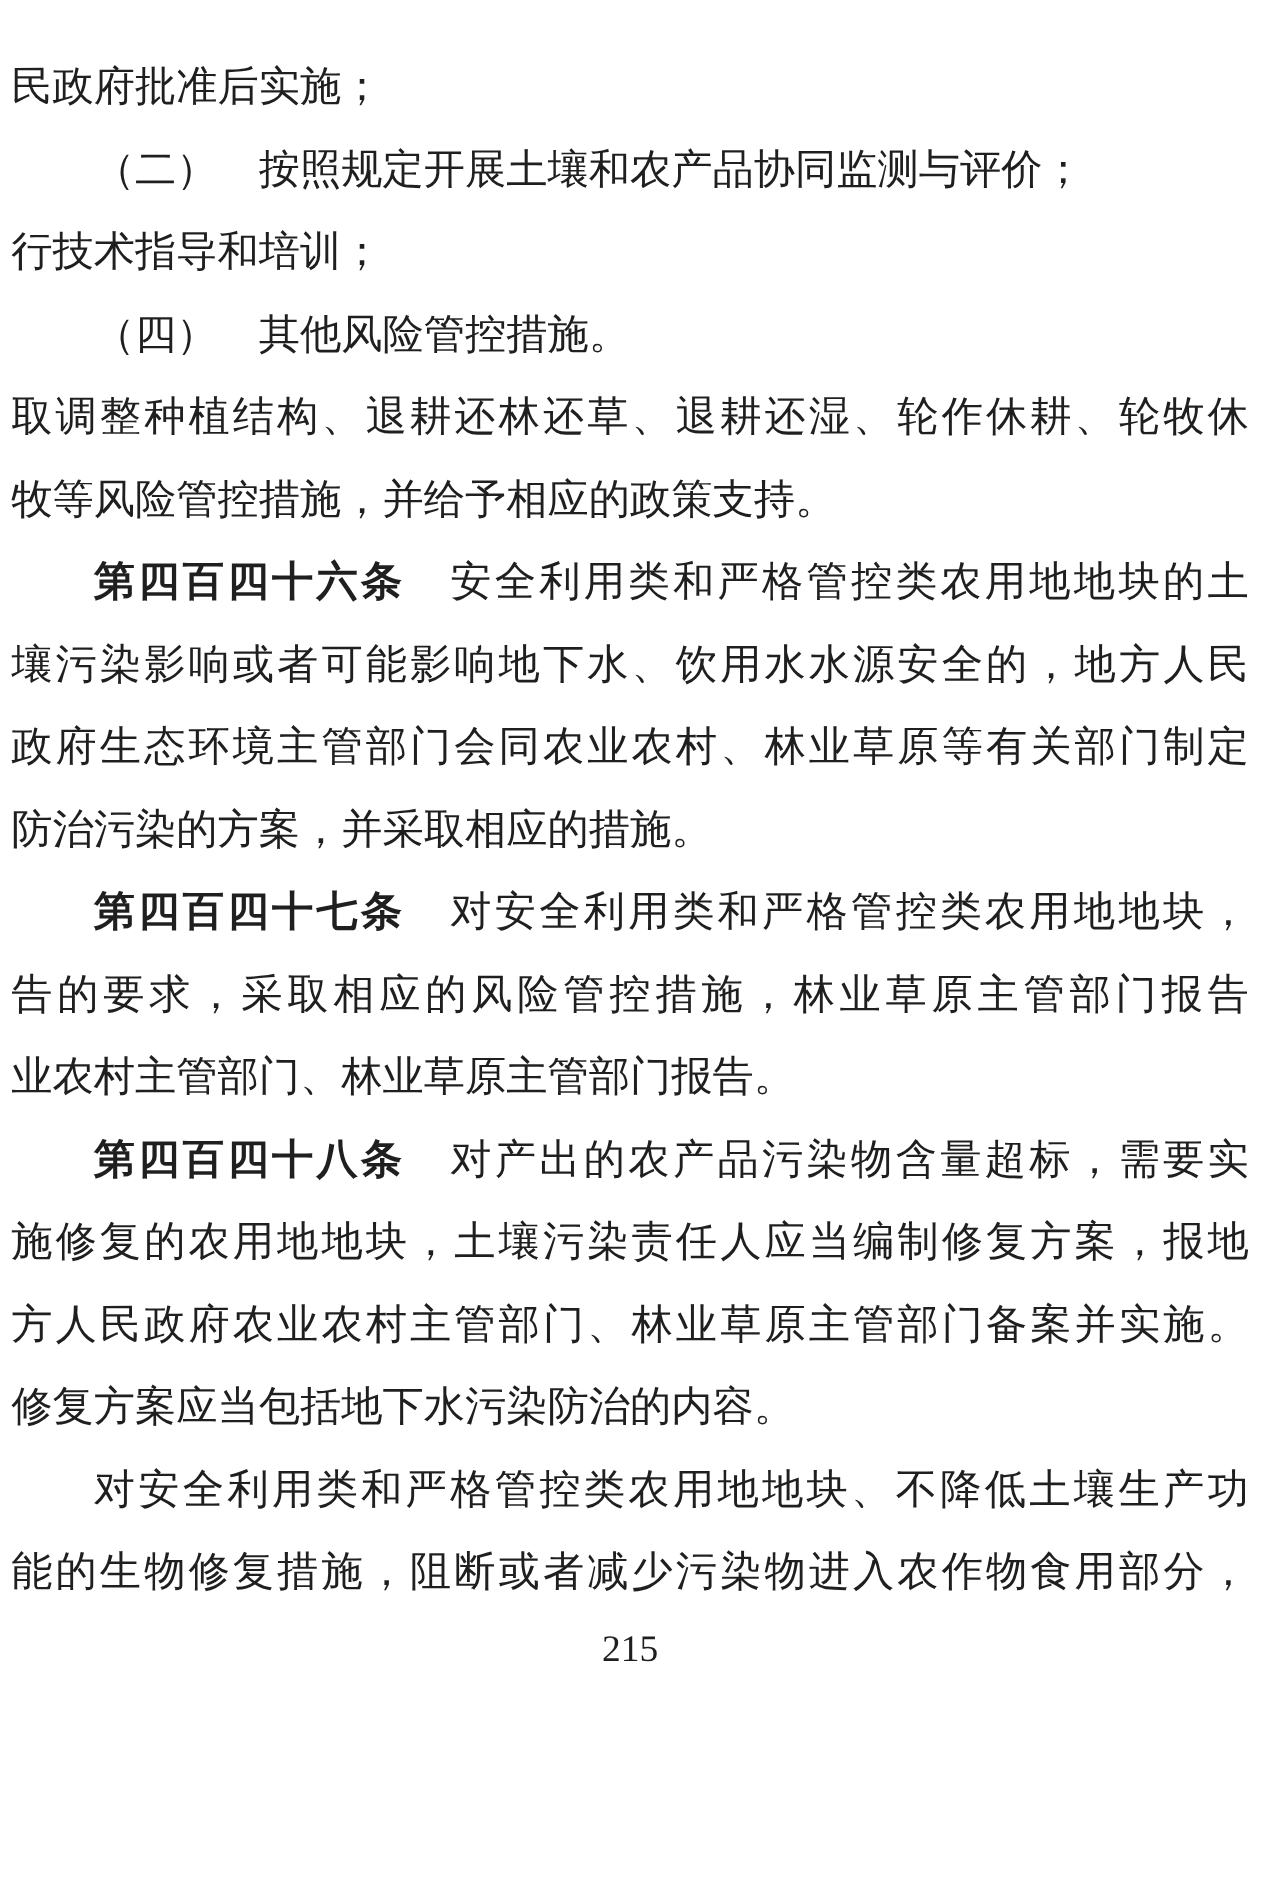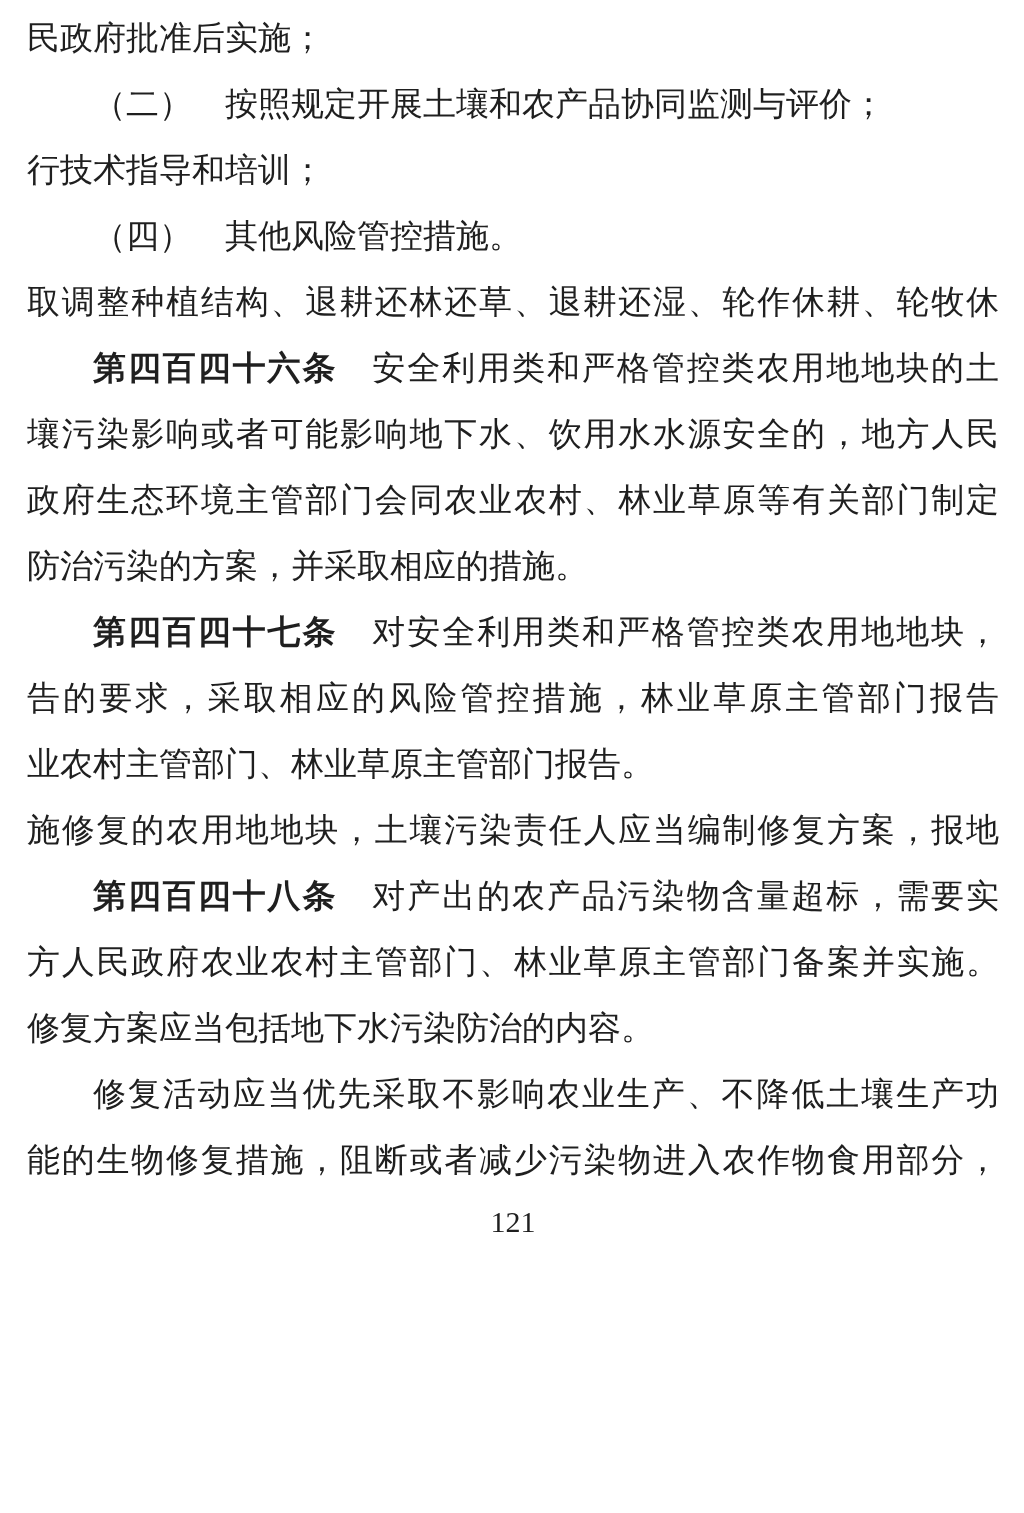"民政府批准后实施；" .page { margin-top: none -> 32px; padding: 5px 25px 0 27px -> 5px 25px 0 9px }
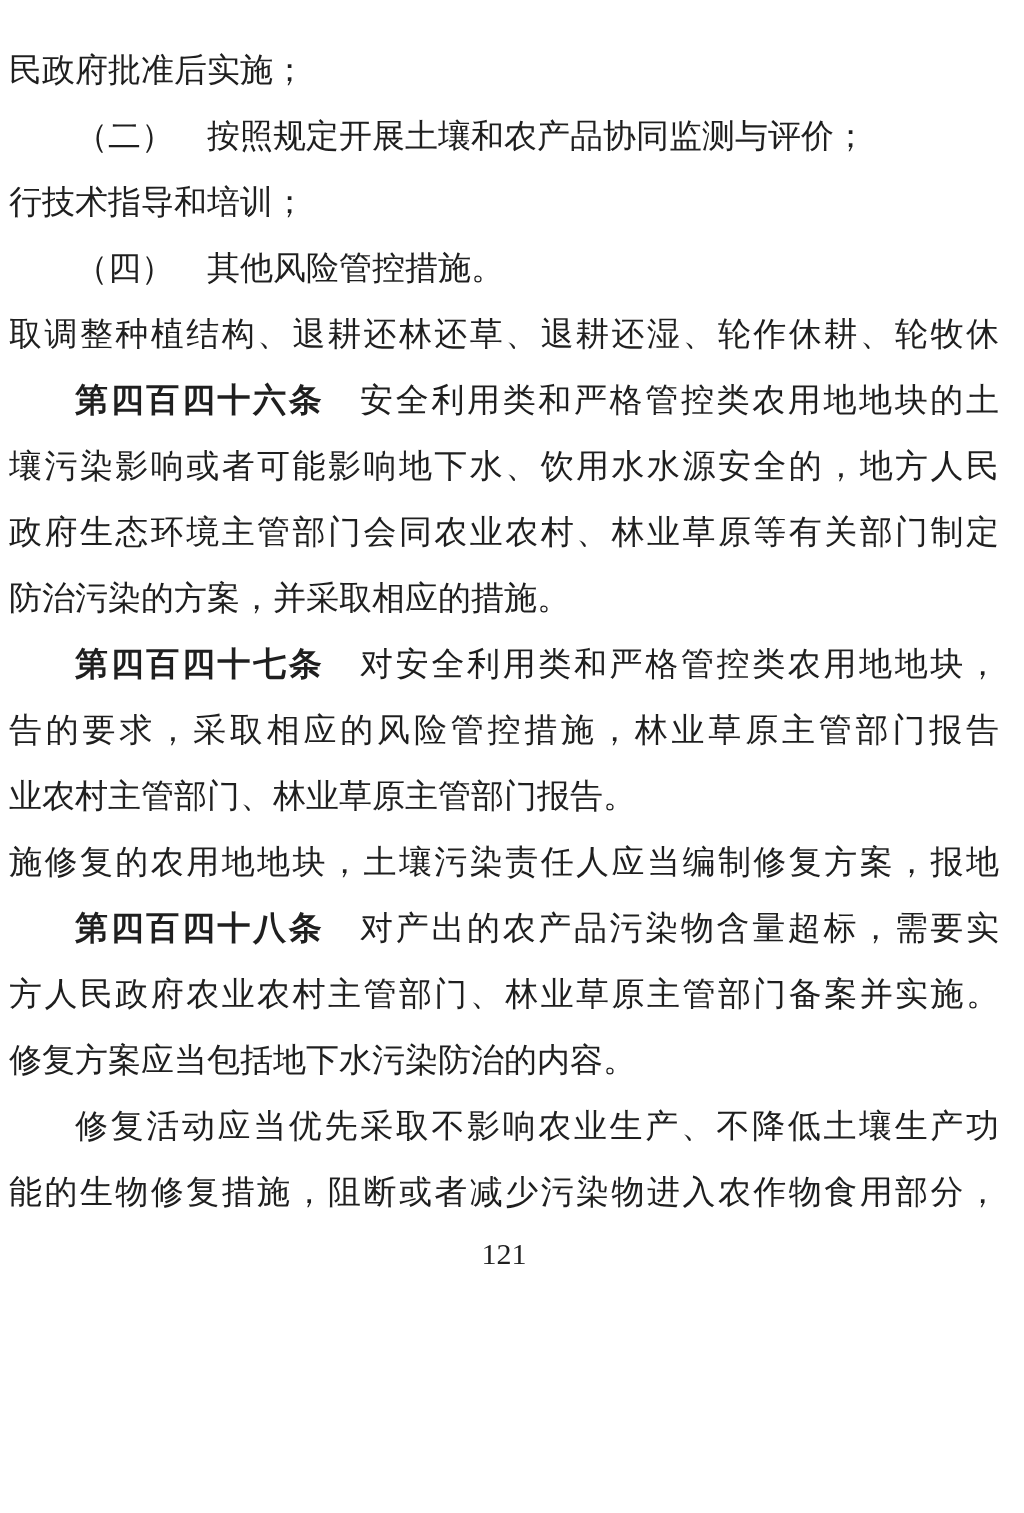"牧等风险管控措施，并给予相应的政策支持。" div.line { html: none -> <div>牧等风险管控措施，并给予相应的政策支持。</div> }
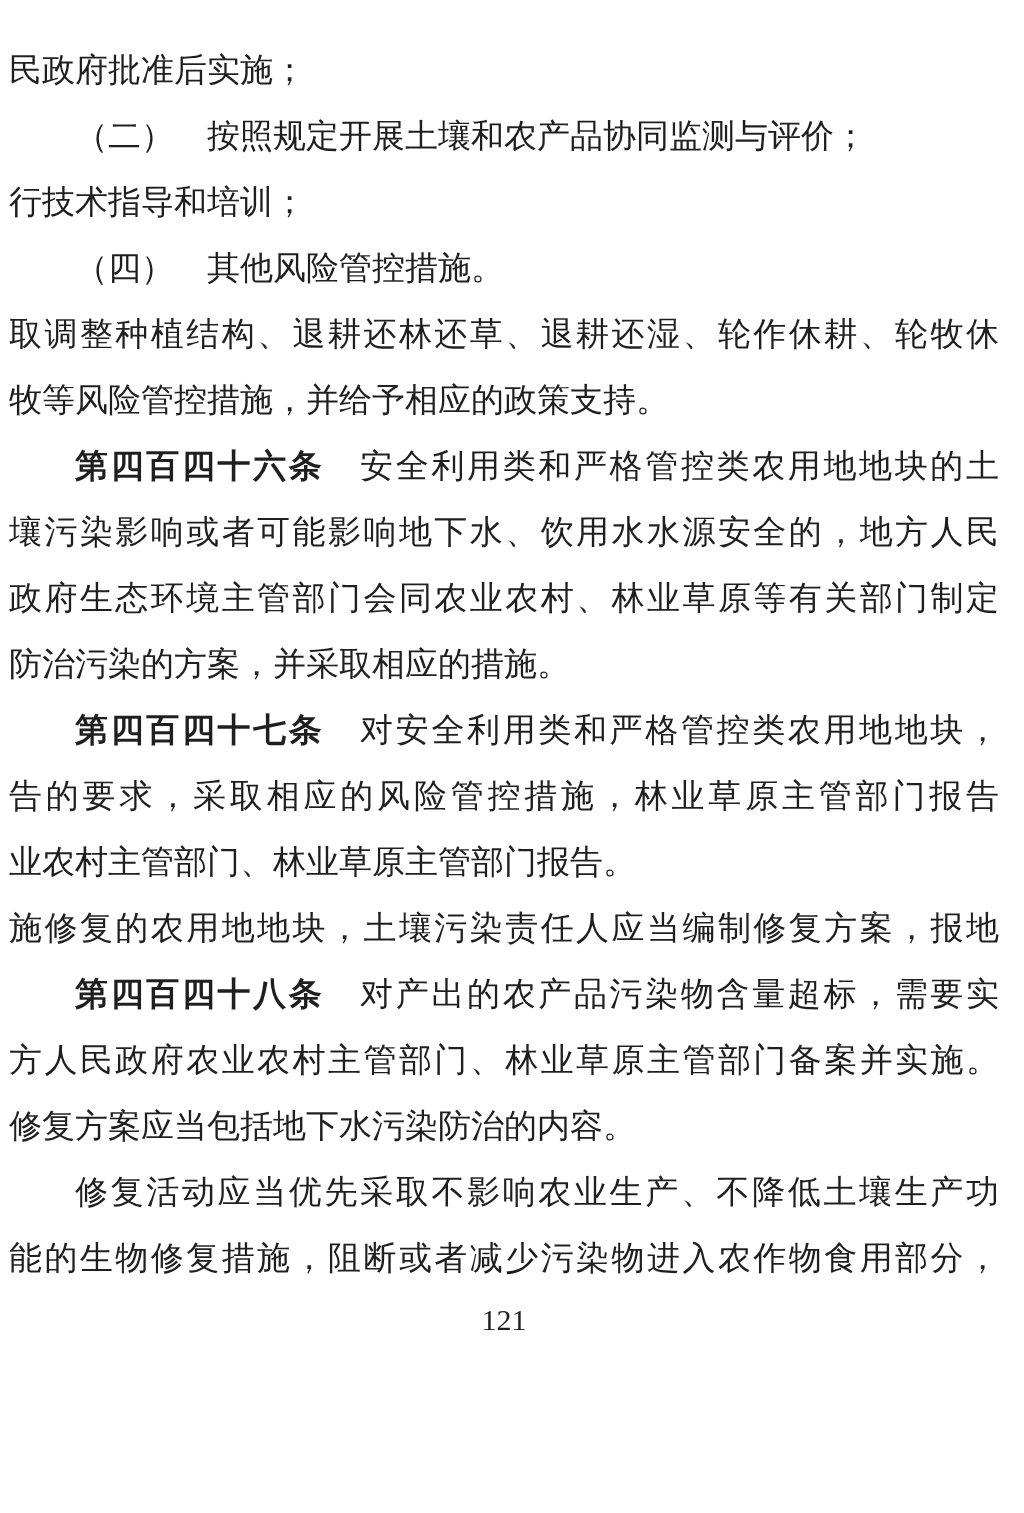"施修复的农用地地块，土壤污染责任人应当编制修复方案，报地" div.line { order: before "第四百四十八条 对产出的农产品污染物含量超标，需要实" -> after "第四百四十八条 对产出的农产品污染物含量超标，需要实" }
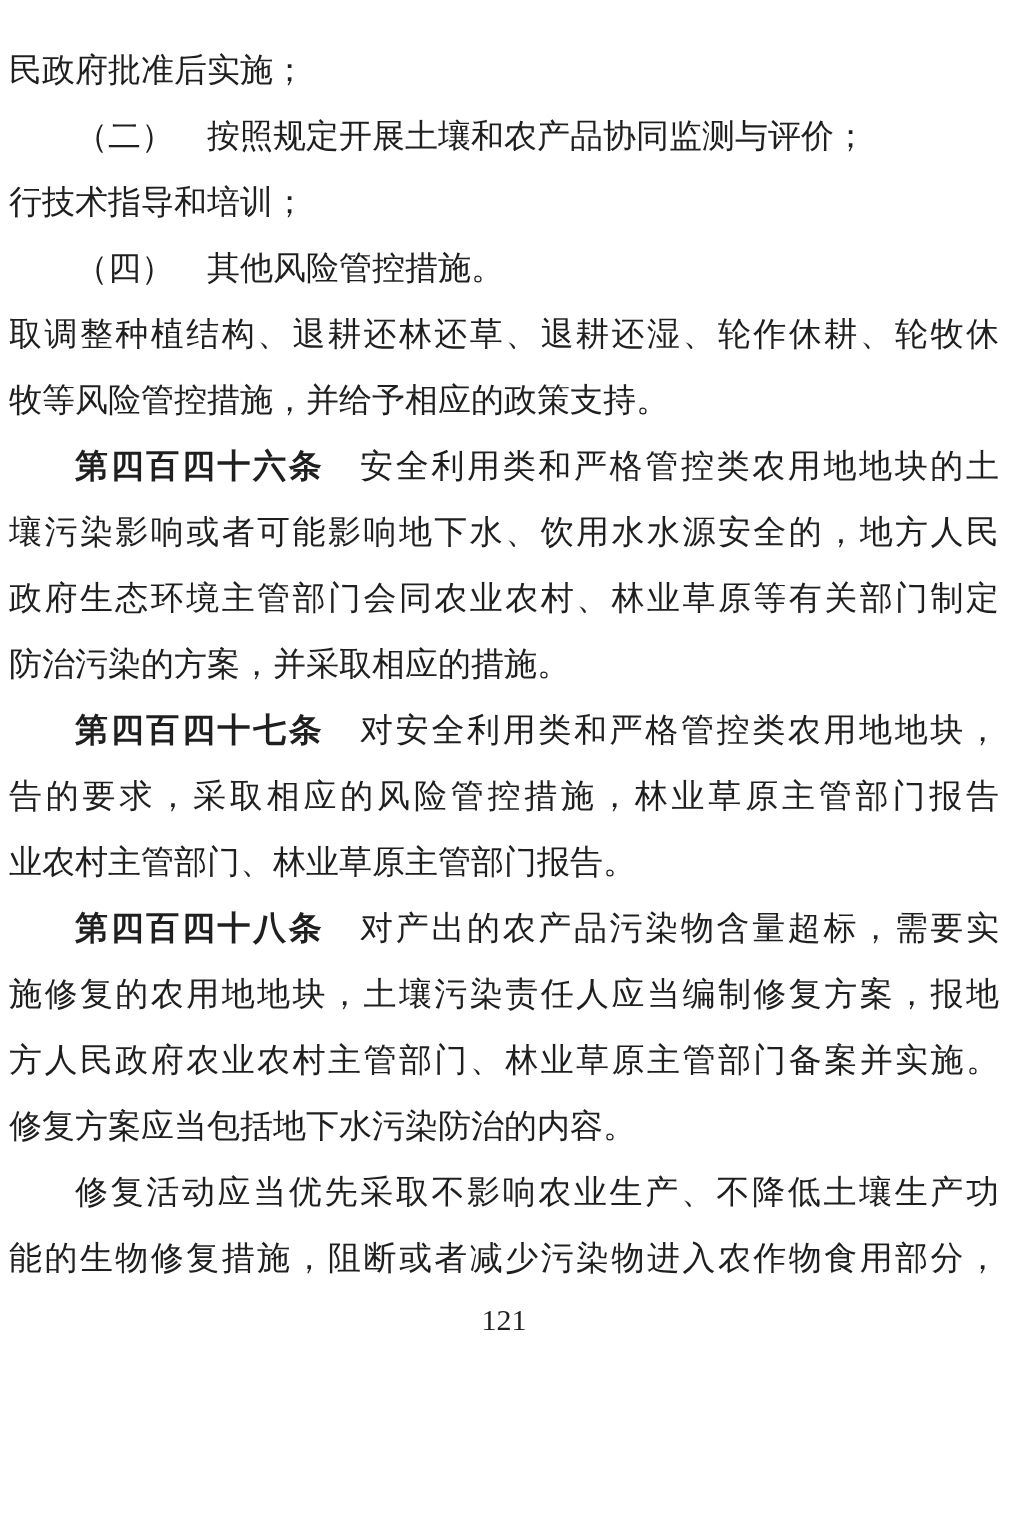"修复活动应当优先采取不影响农业生产、不降低土壤生产功" div.line { text: 修复活动应当优先采取不影响农业生产 -> 对安全利用类和严格管控类农用地地块 }
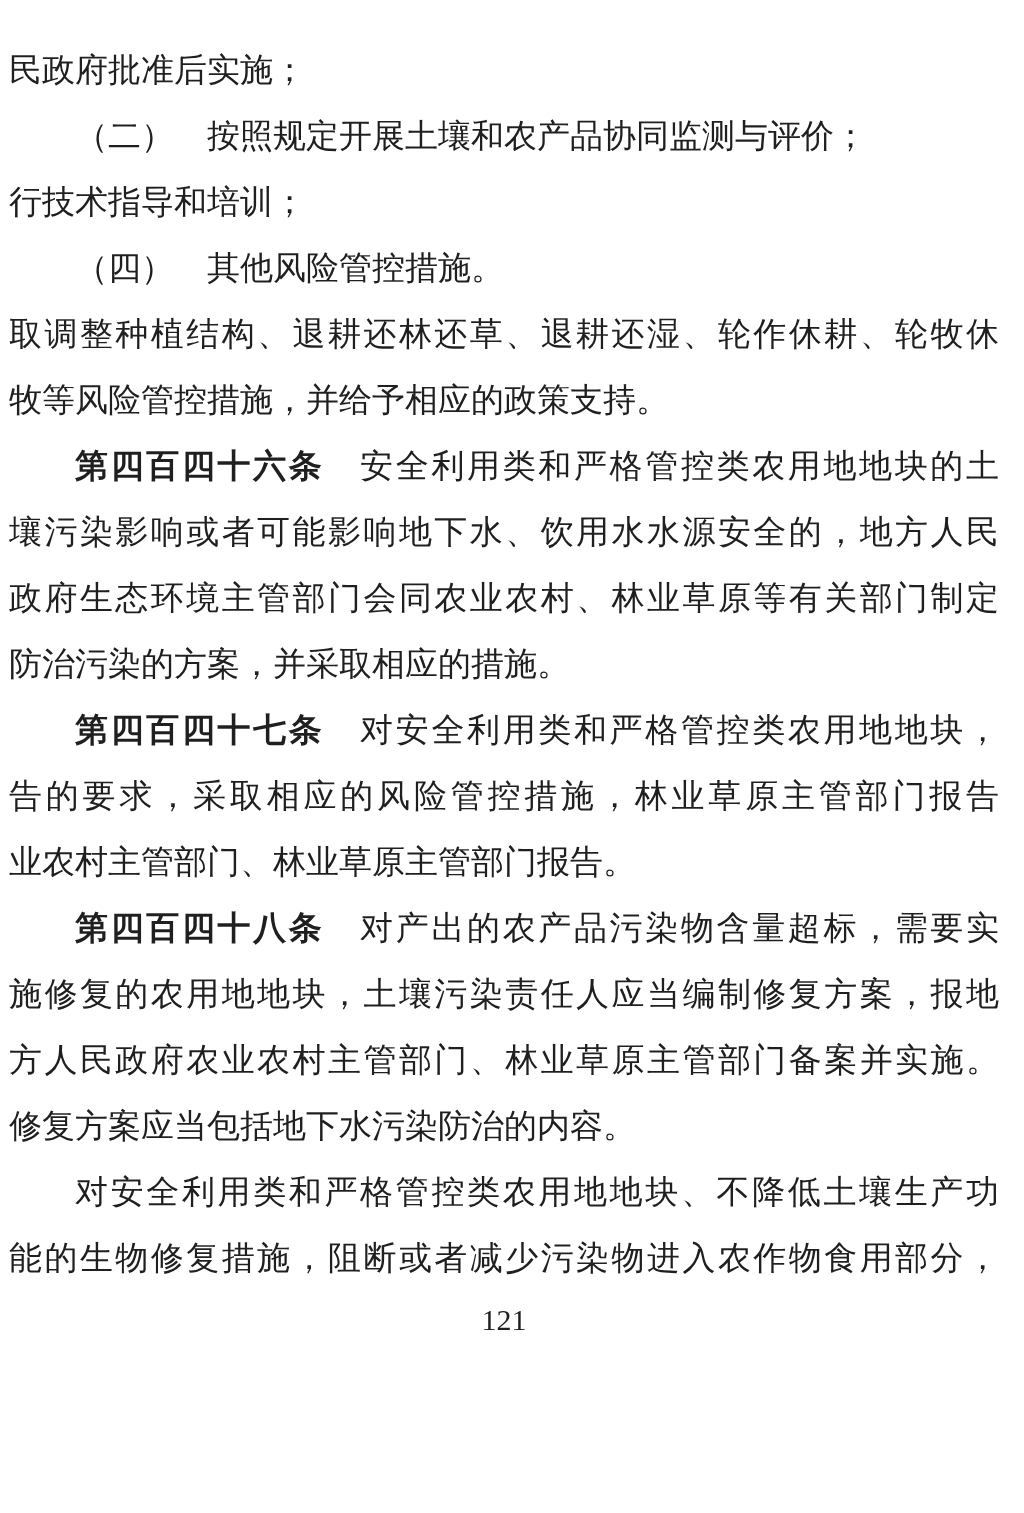"121" span { text: 121 -> 215 }
